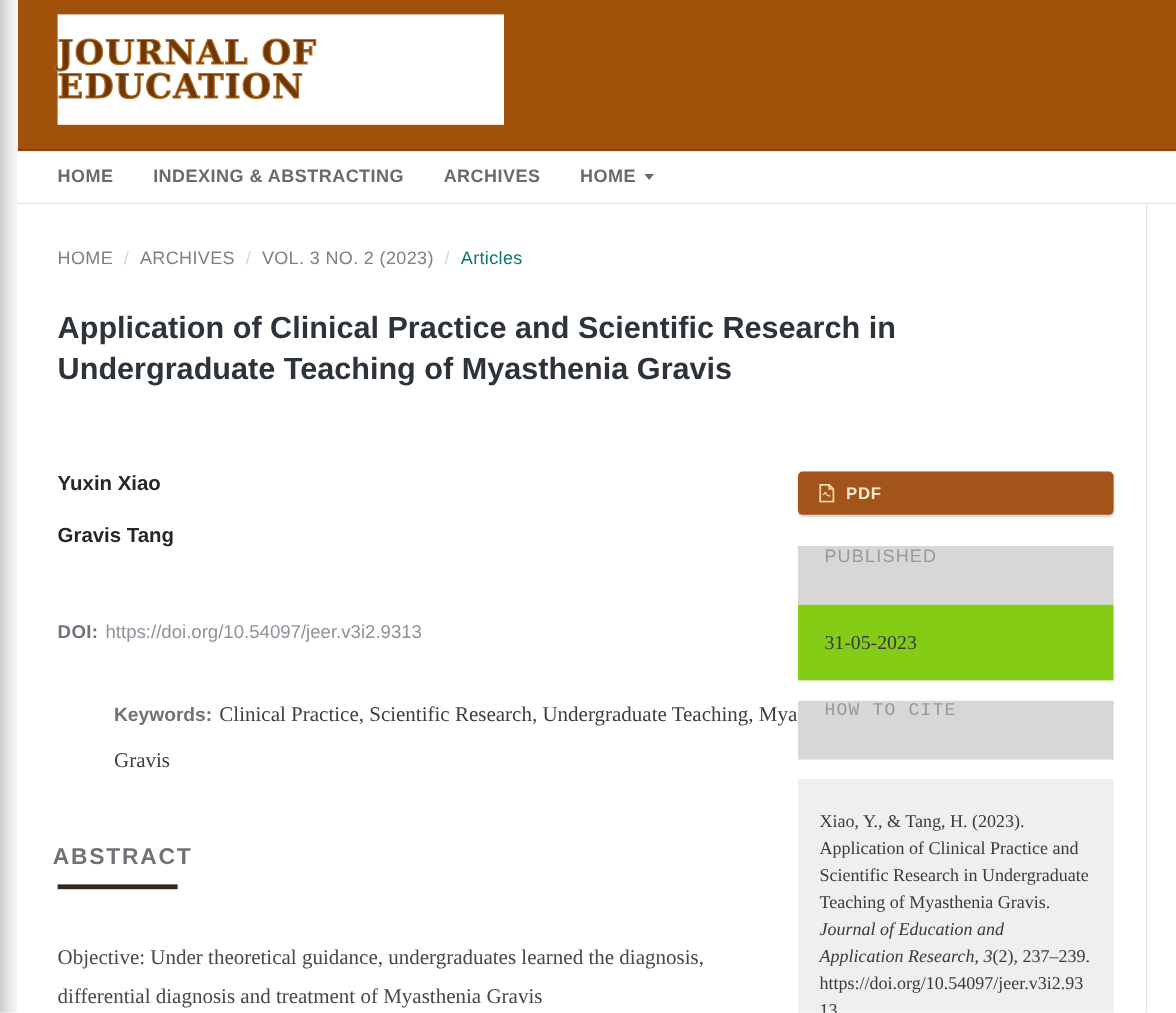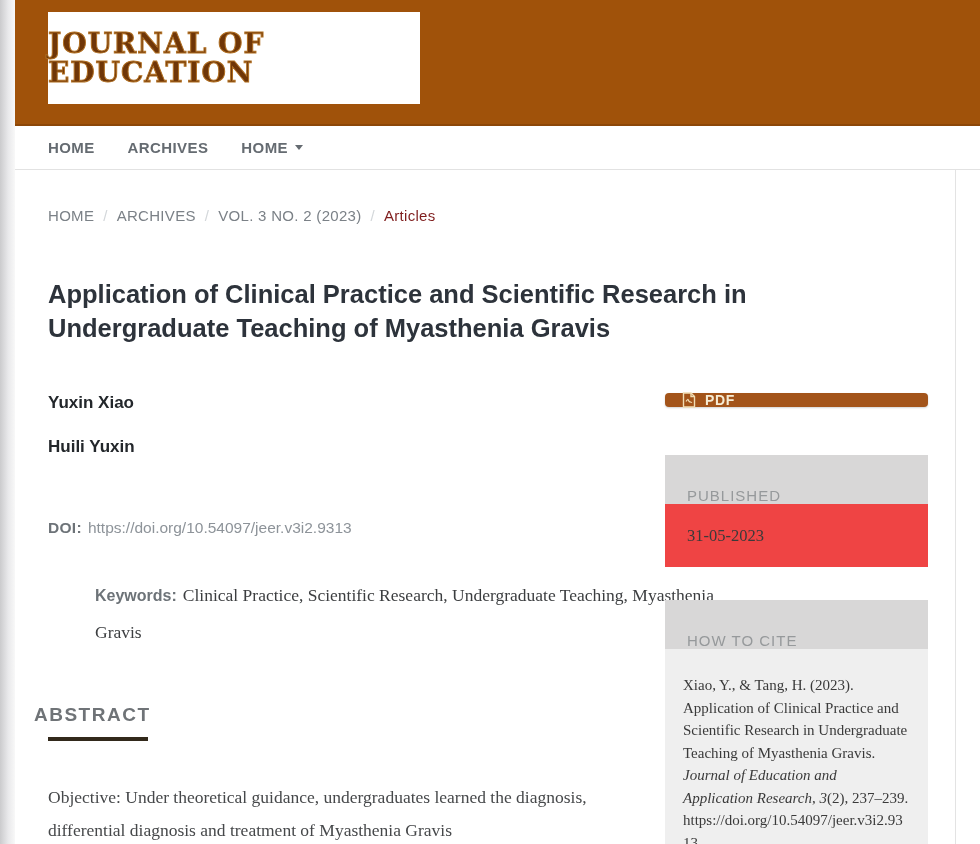"INDEXING & ABSTRACTING" div.nav-item { html: none -> <div> <span>INDEXING &amp; ABSTRACTING</span> </div> }
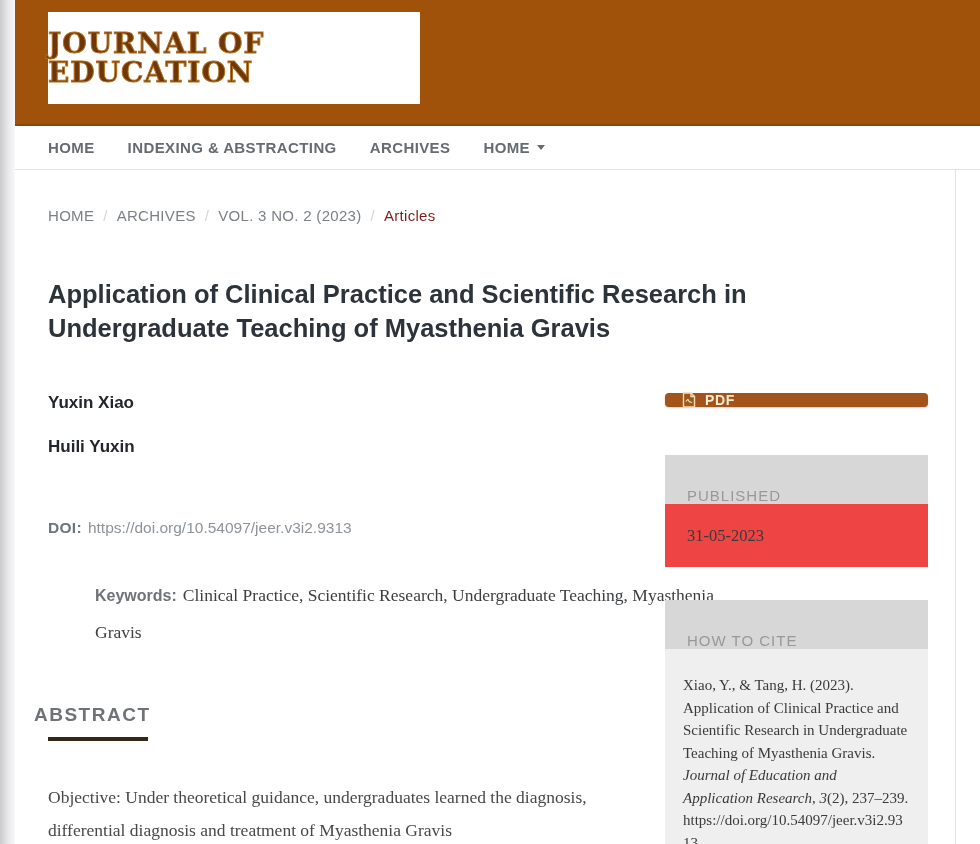"Articles" .breadcrumb .current { color: #7f1d1d -> #0f766e }
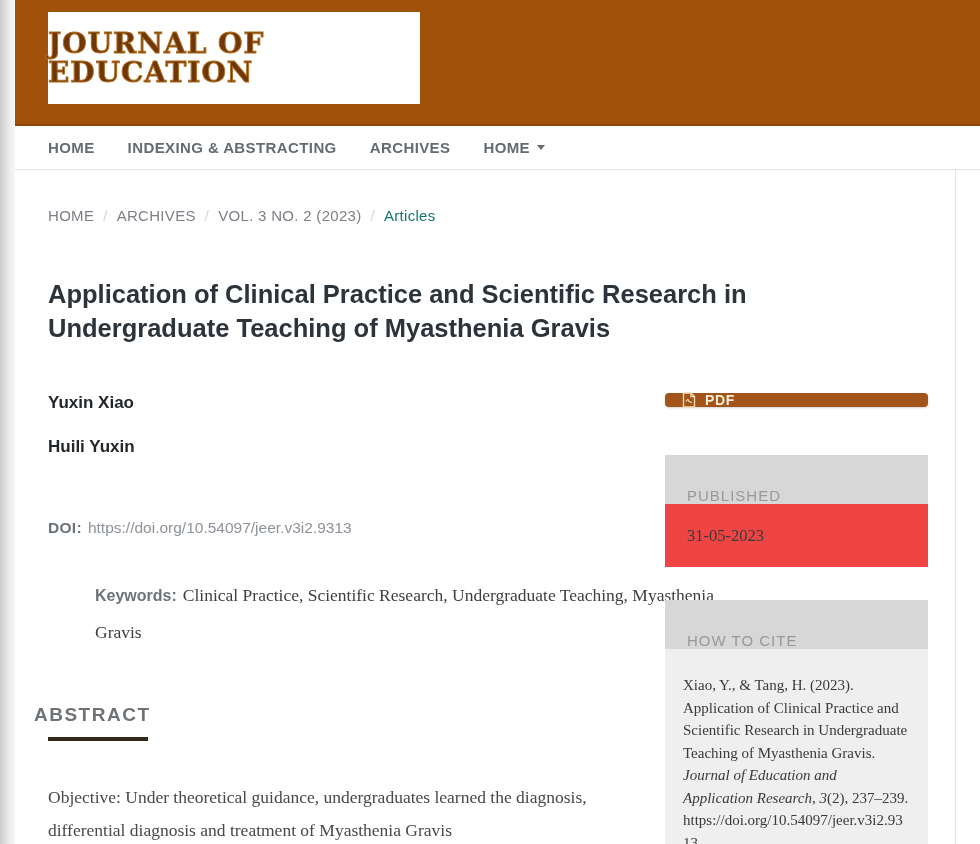"Application of Clinical Practice and" .article-title { margin-top: 20px -> none }
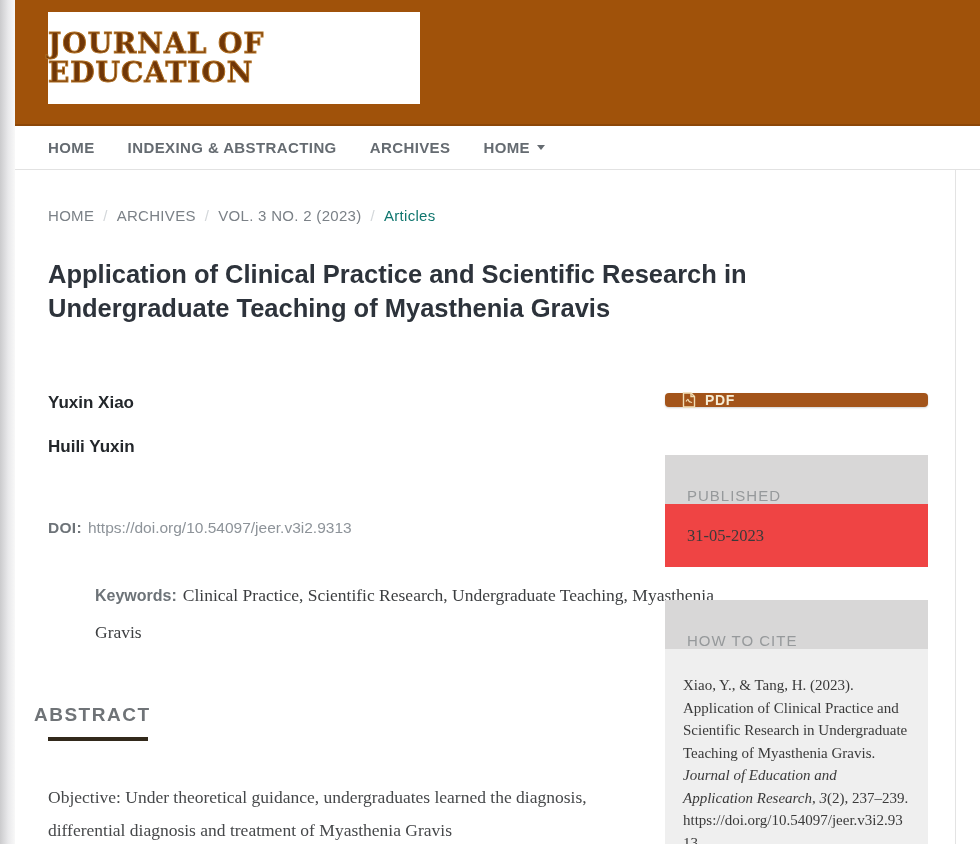"PDF" .pdf-button { height: 14px -> 36px }
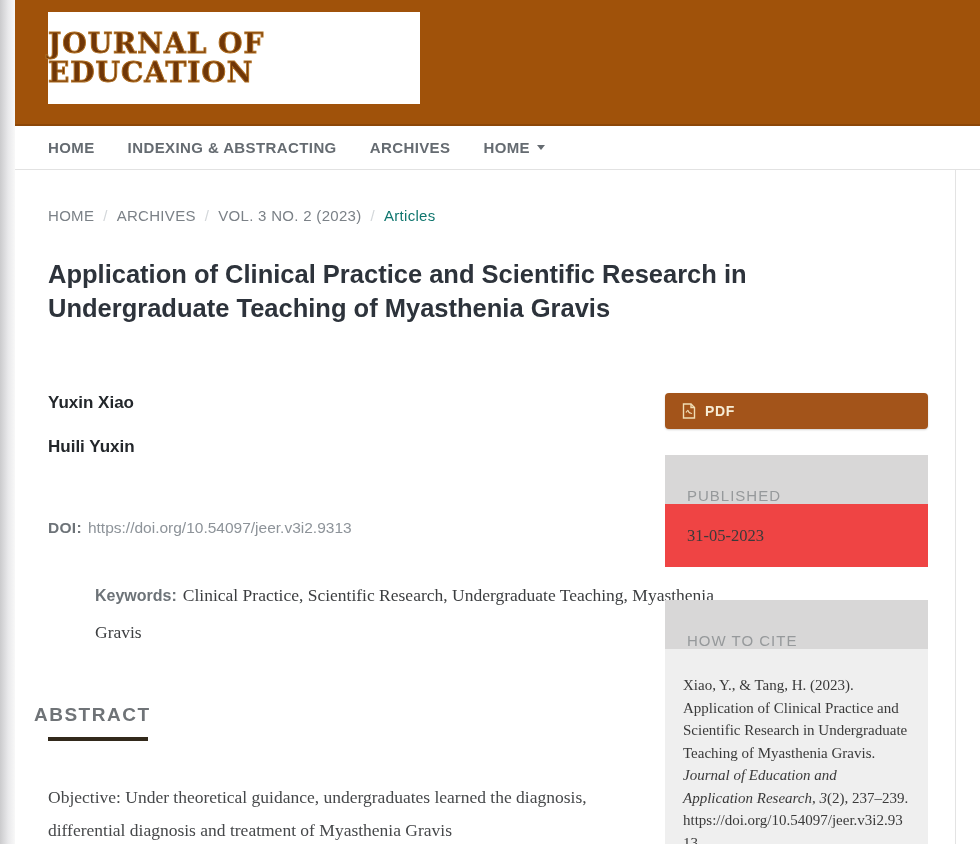"Huili Yuxin" div.author { text: Huili Yuxin -> Gravis Tang }
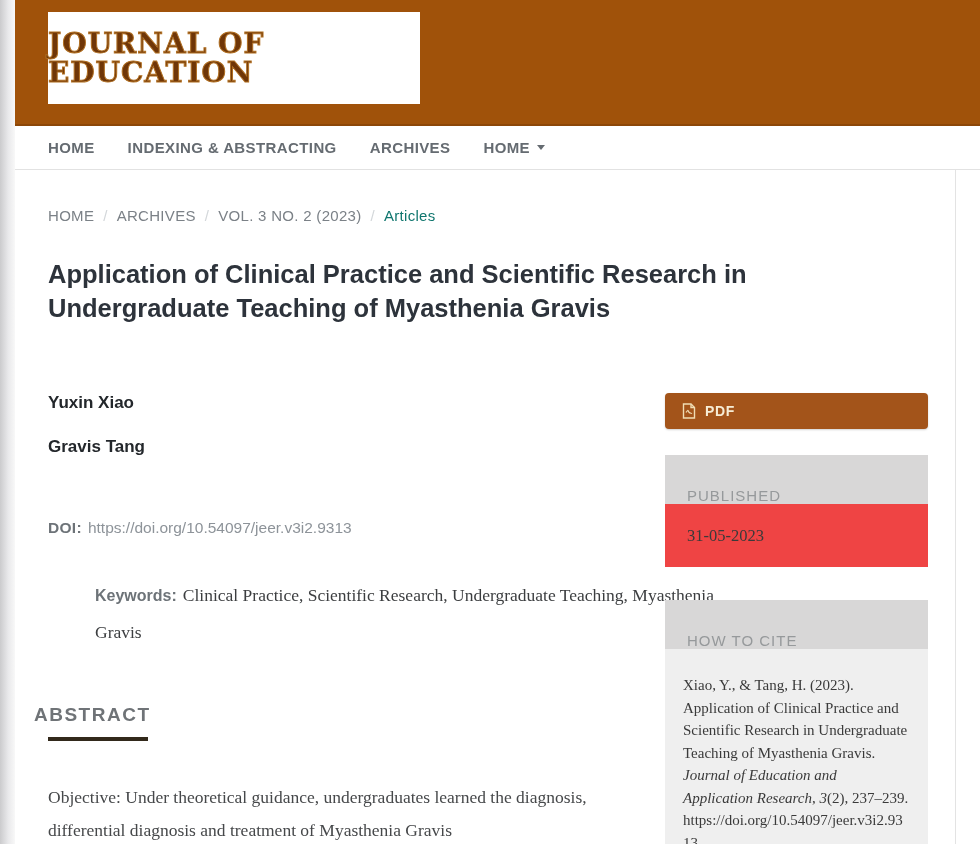"PUBLISHED" .side-box-header { align-items: flex-end -> flex-start }
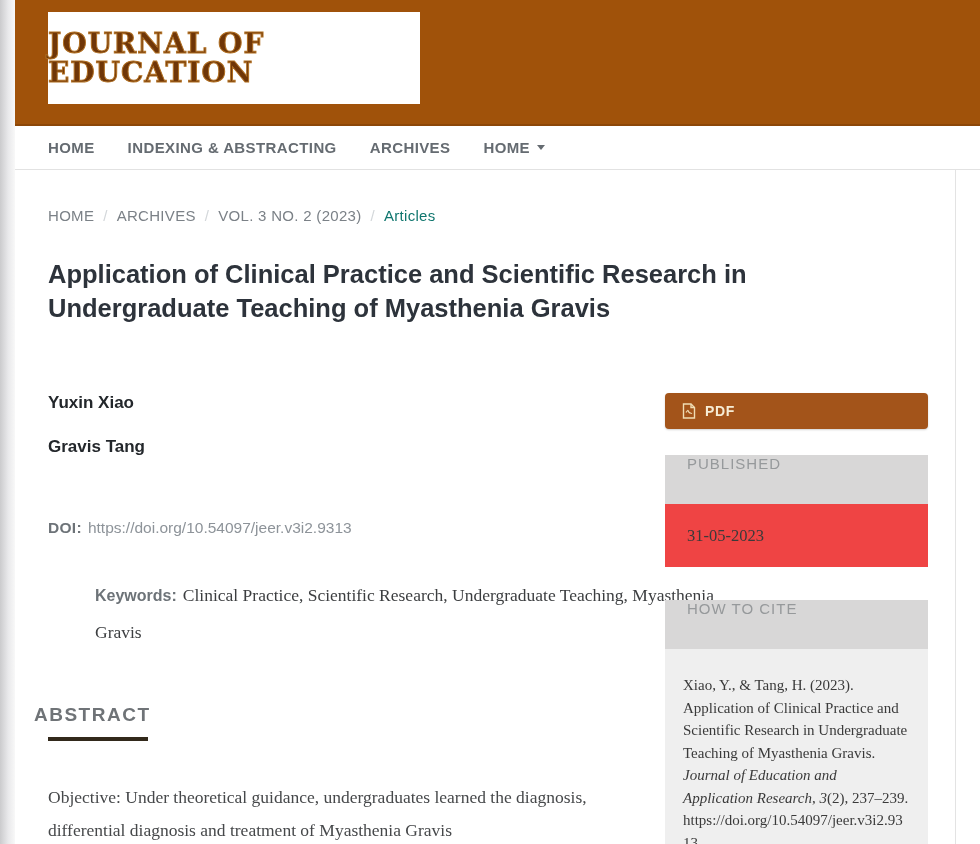"31-05-2023" .published-body { background: #ef4444 -> #84cc16 }
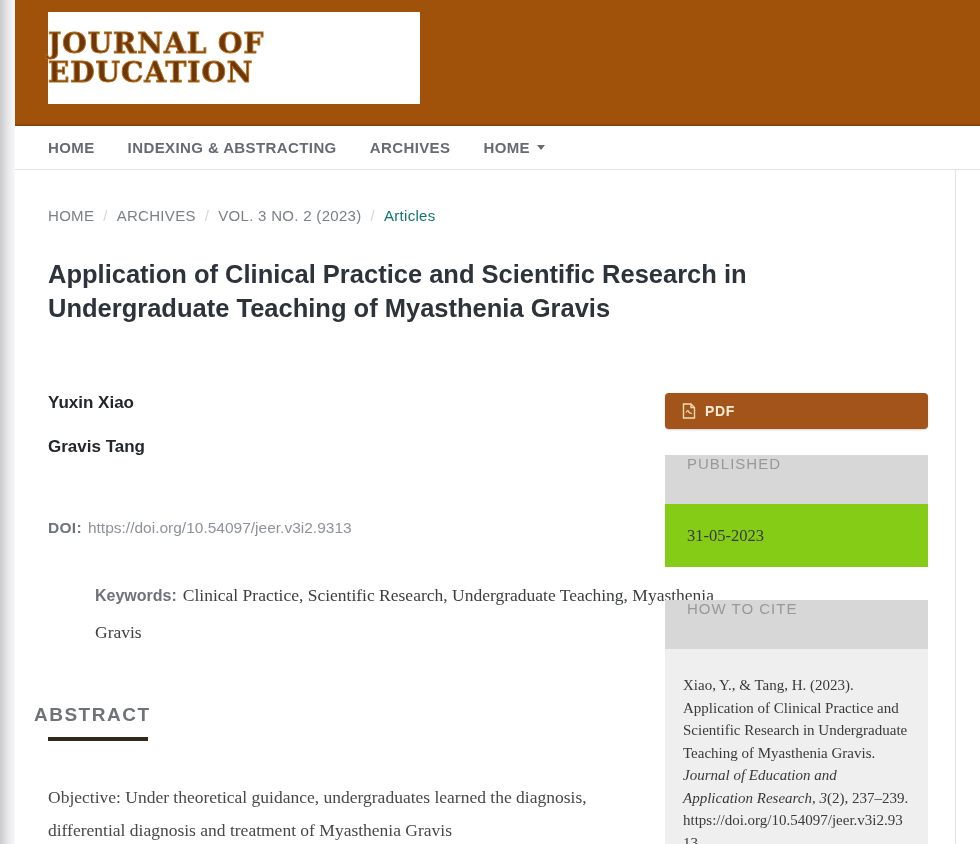"HOW TO CITE" .cite-header { font-family: none -> Liberation Mono, monospace; top: 600px -> 584px }
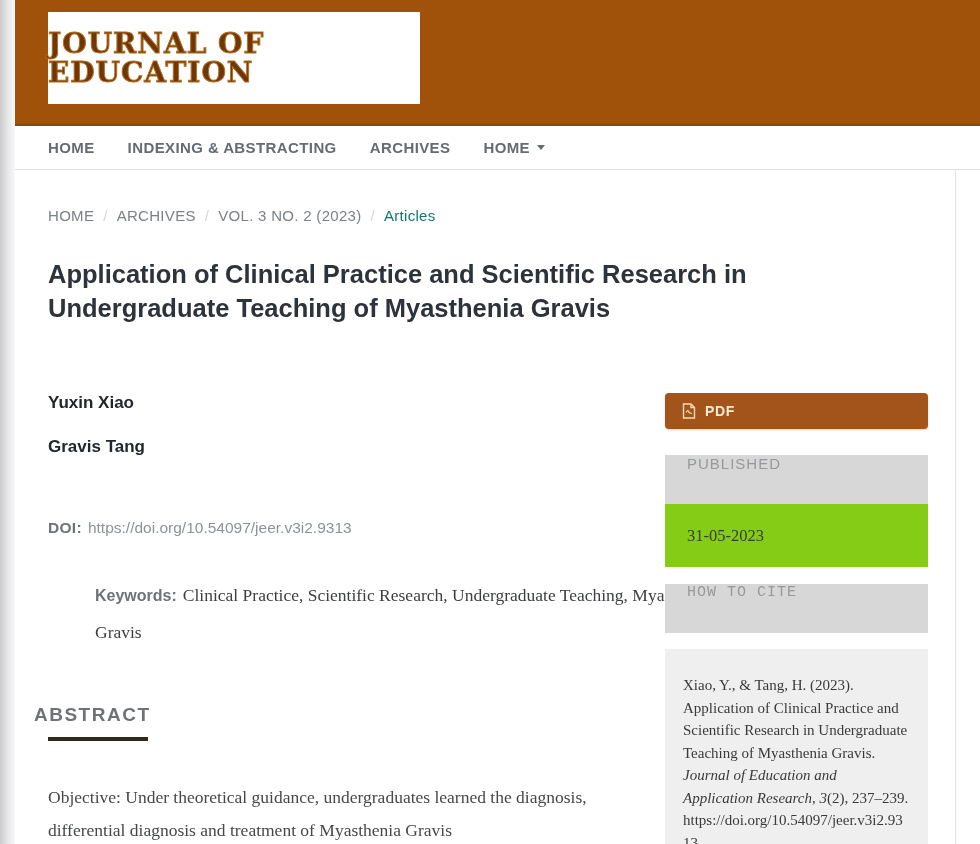"ABSTRACT" .abstract-heading { left: 34px -> 44px }
